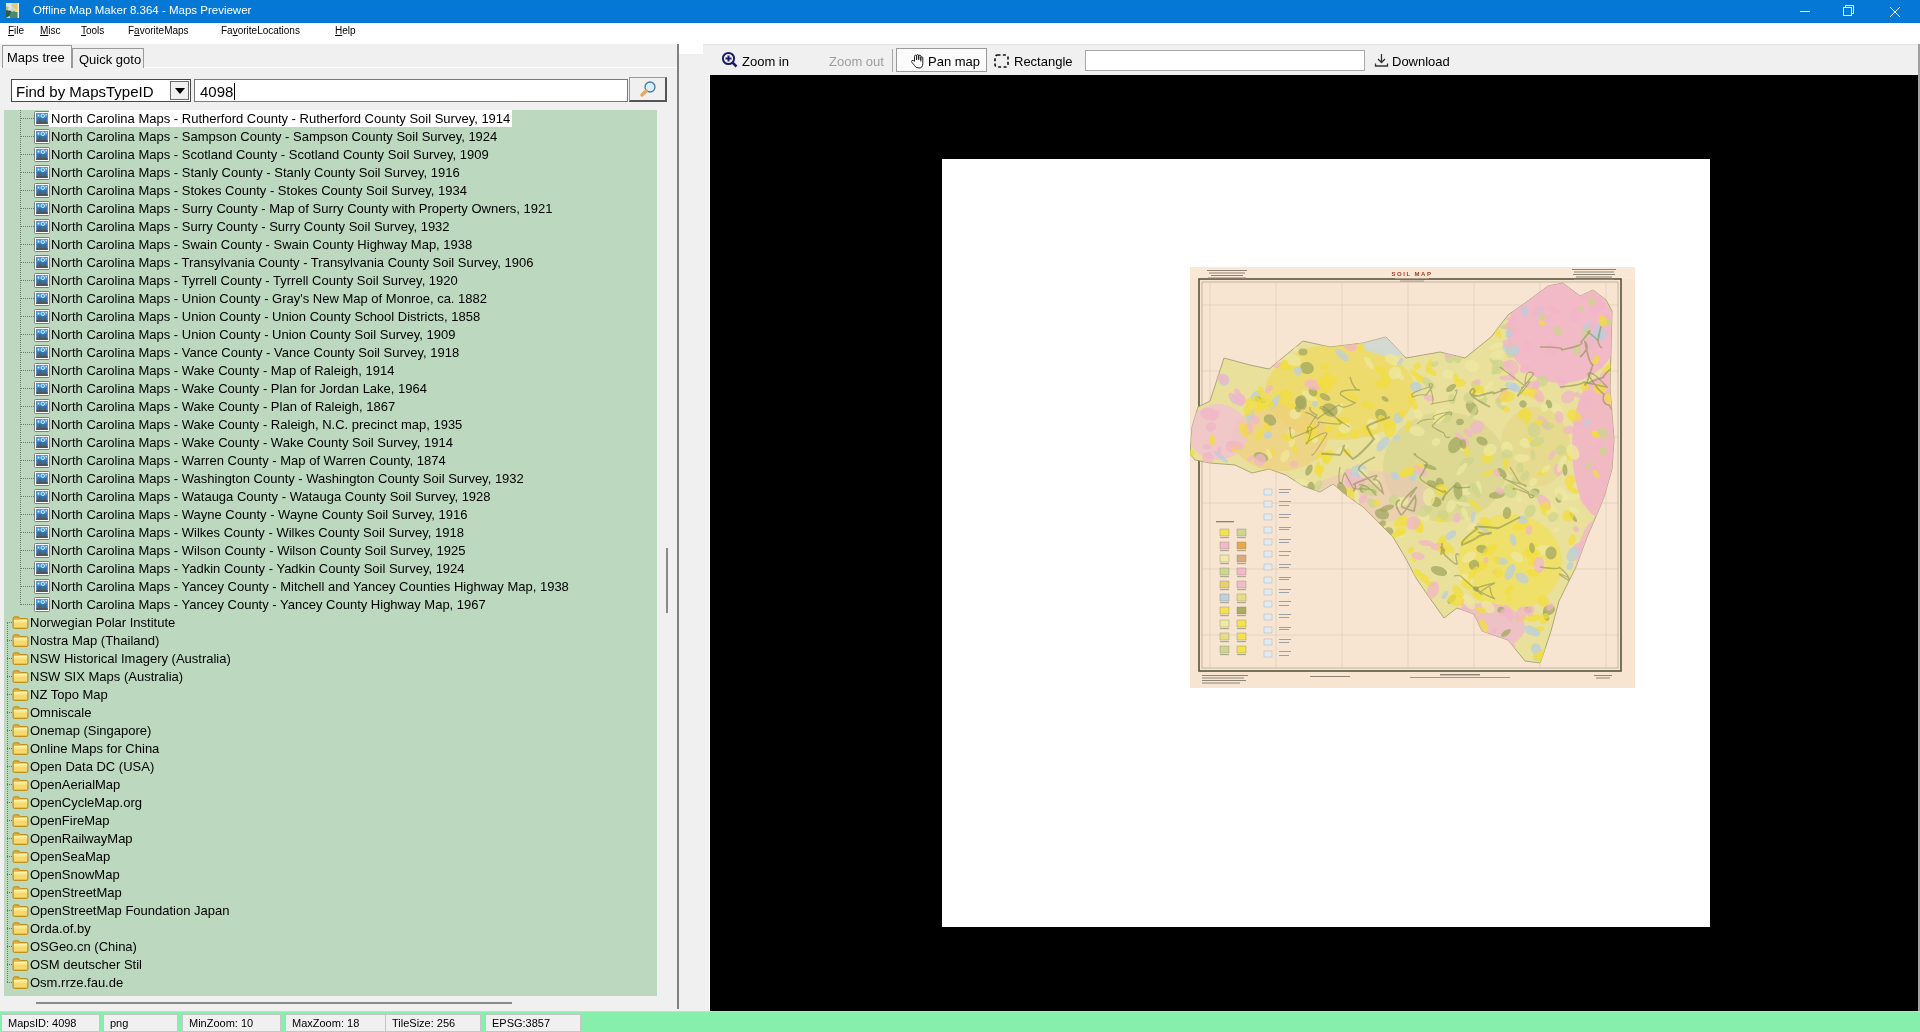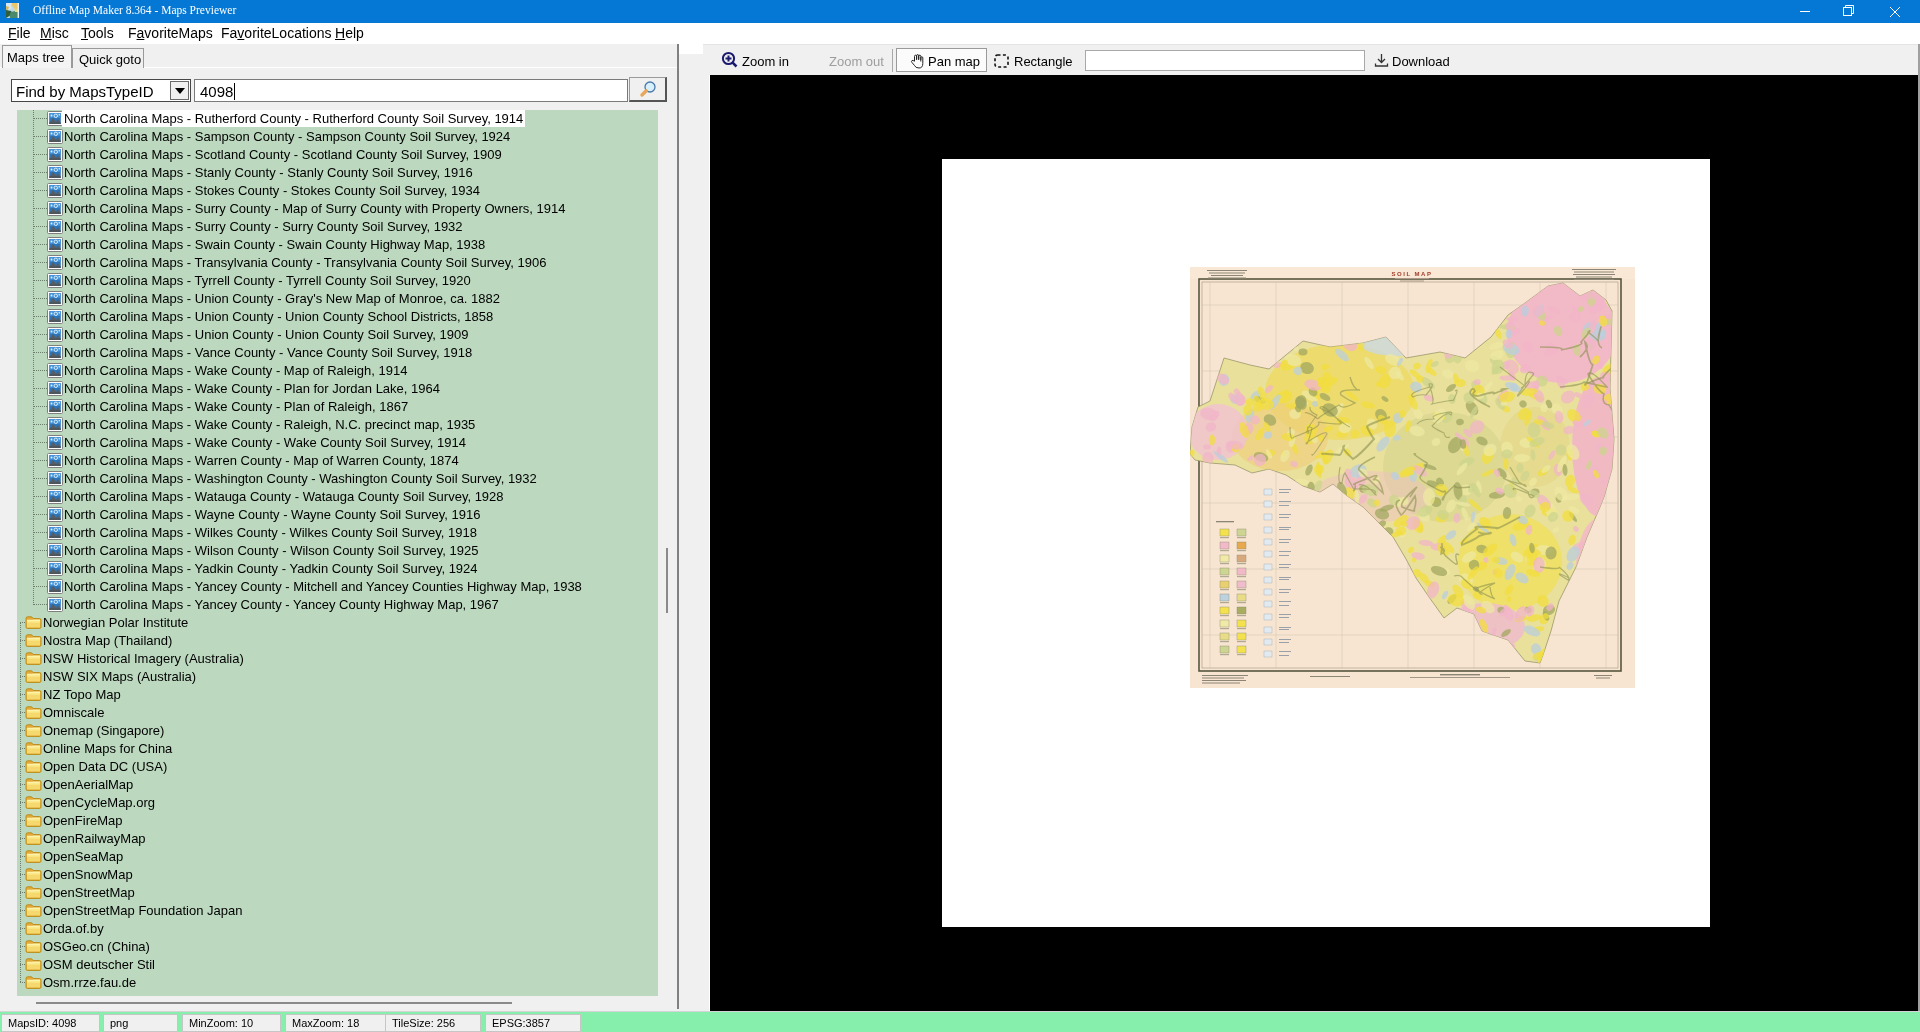"Offline Map Maker 8.364 -" #titlebar { font-family: Liberation Serif, serif -> none }
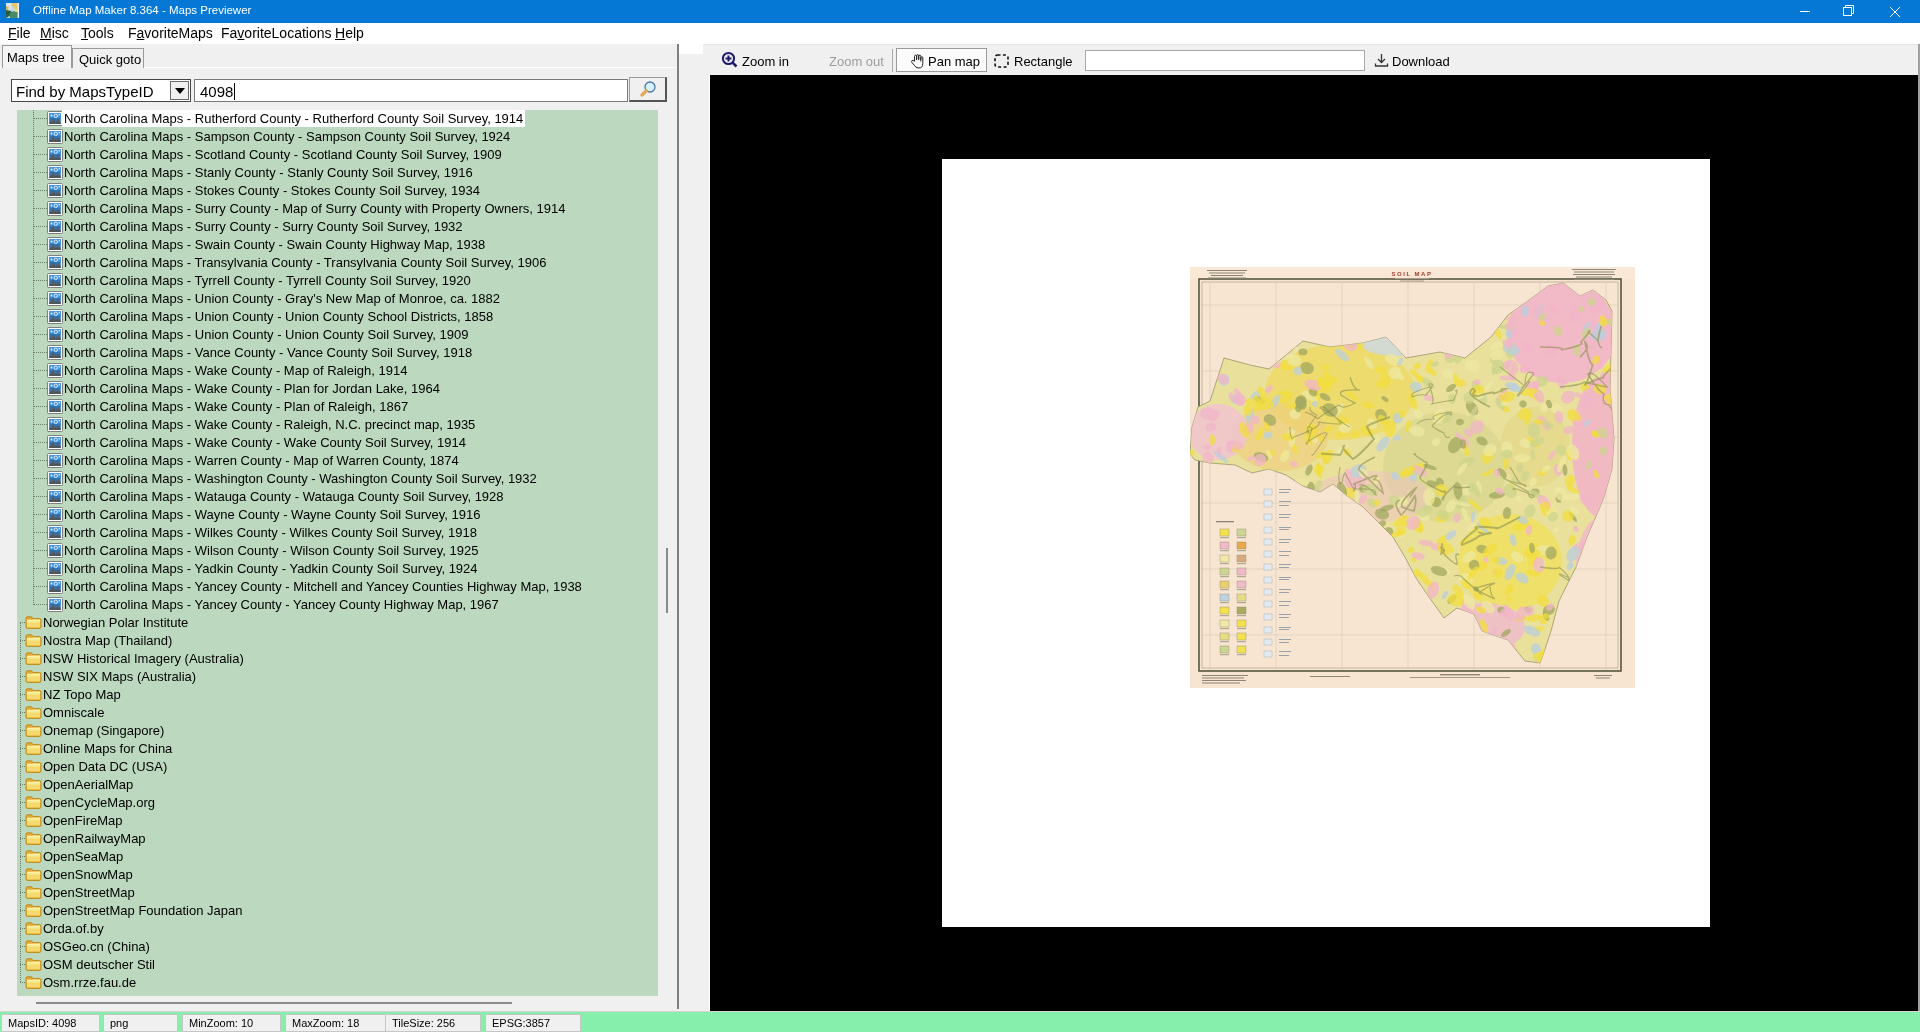"File" #menubar { font-size: 14px -> 10px }
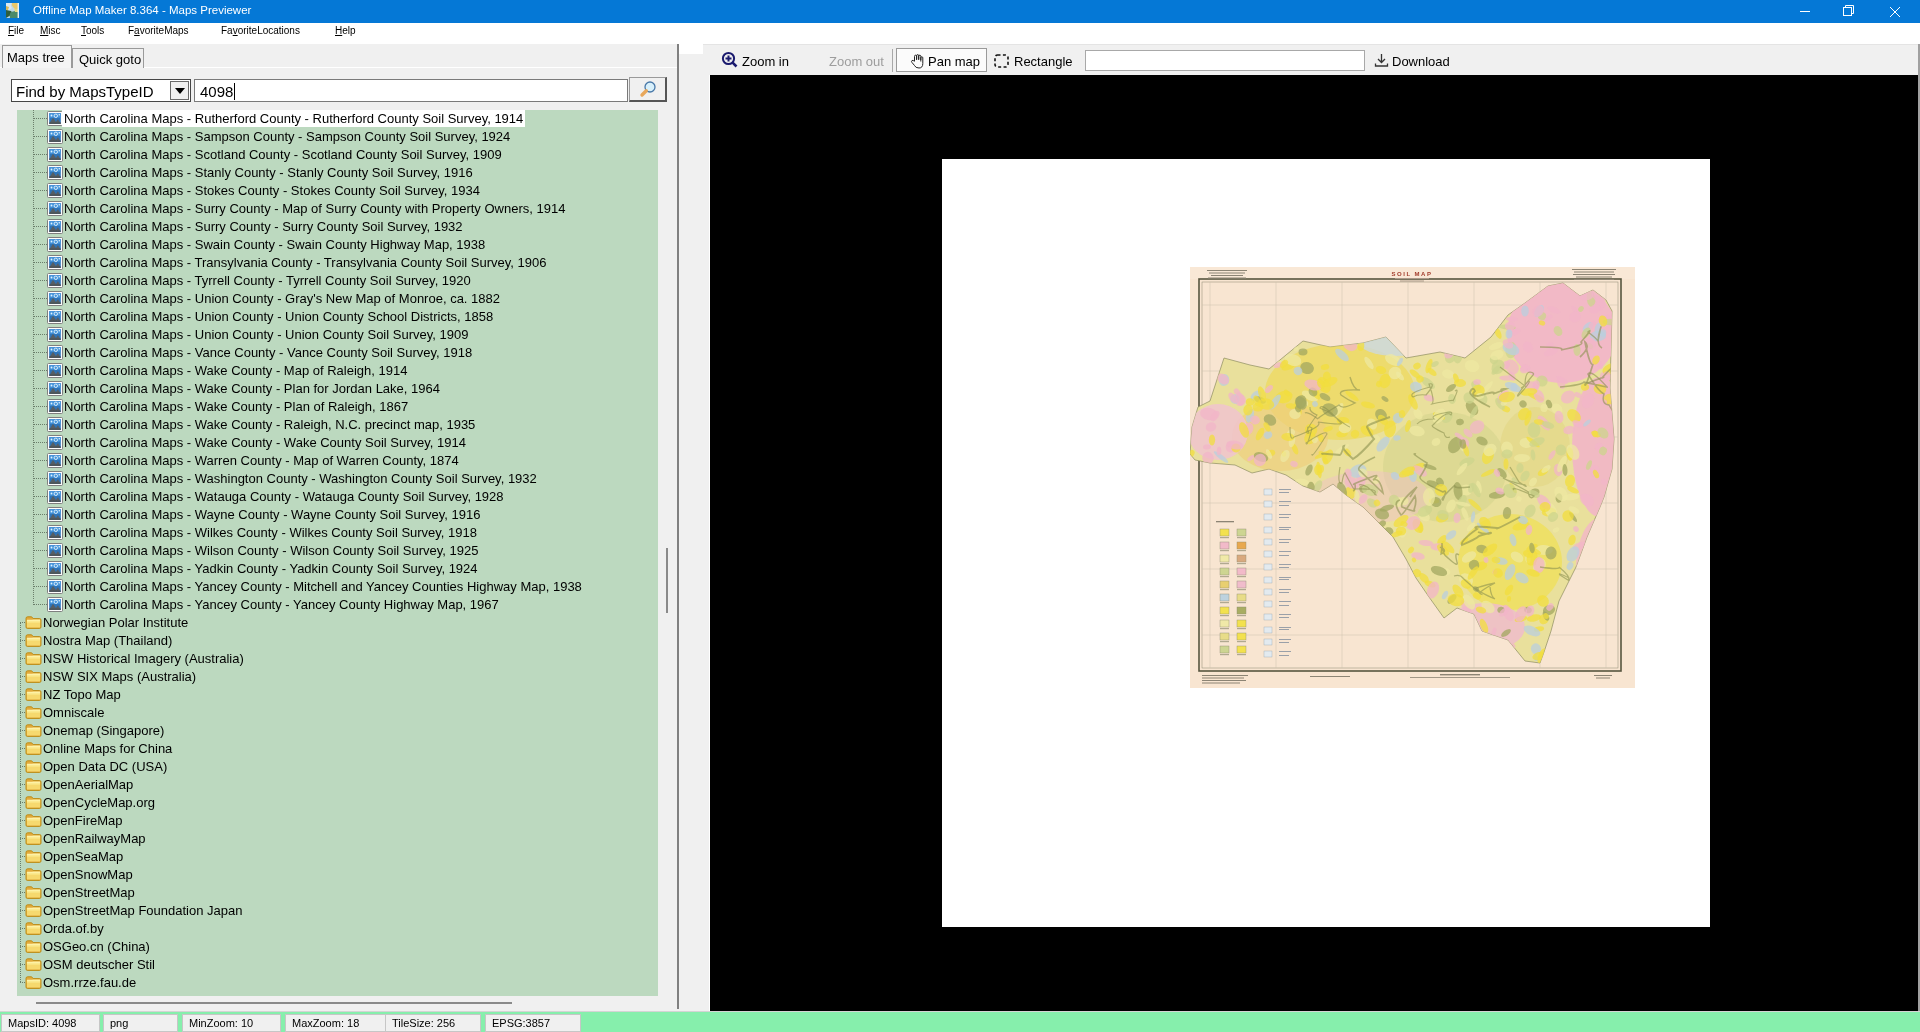"North Carolina Maps - Rutherford" #tree { margin-left: 13px -> none }
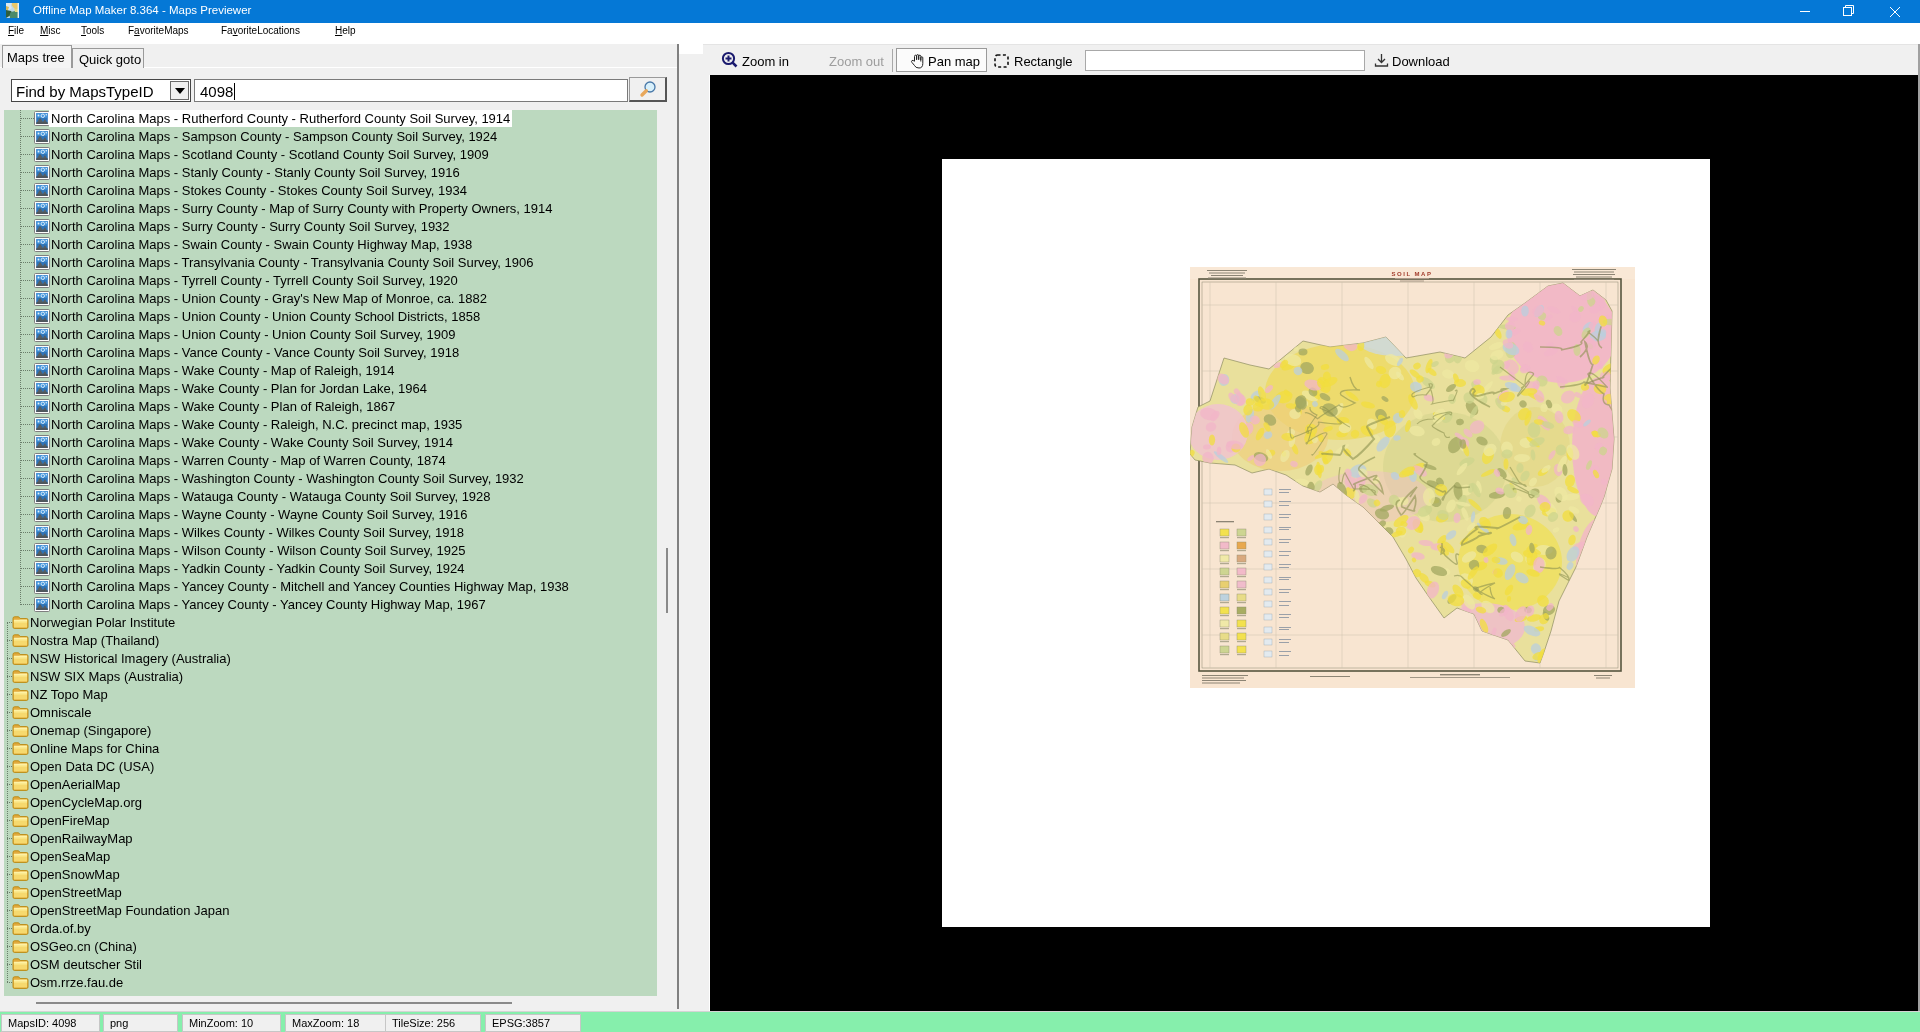"North Carolina Maps - Surry County - Map" span.lbl { text: 1914 -> 1921 }
